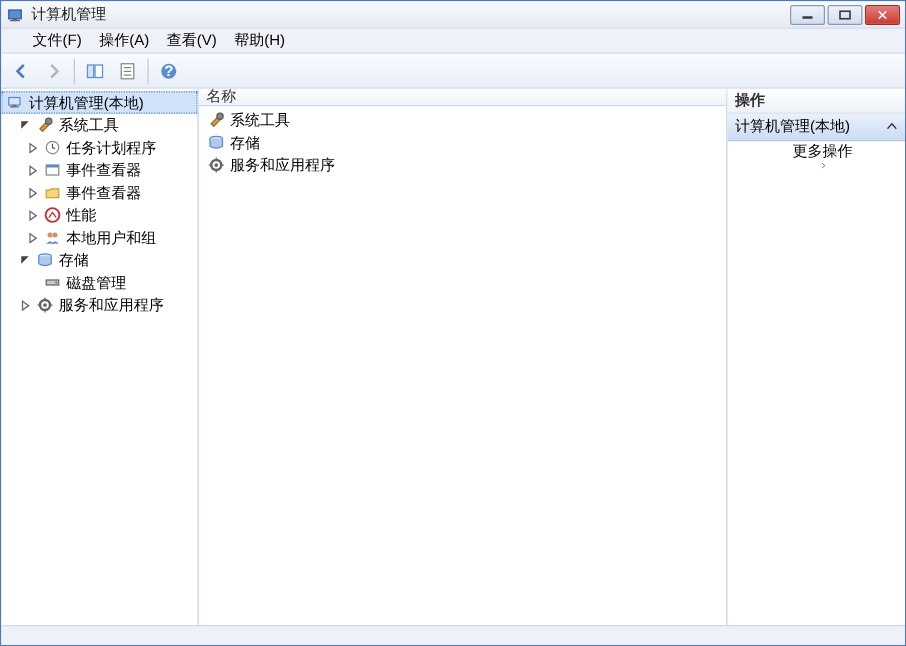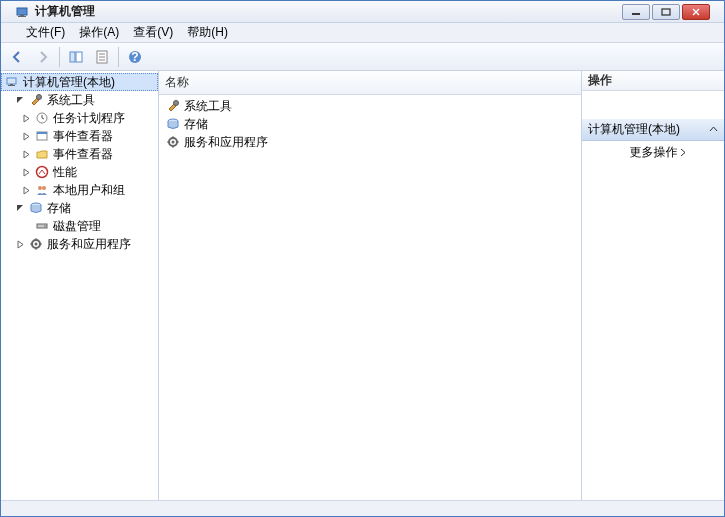"计算机管理" .titlebar { font-weight: bold -> none; padding: 0 14px -> 0 4px }
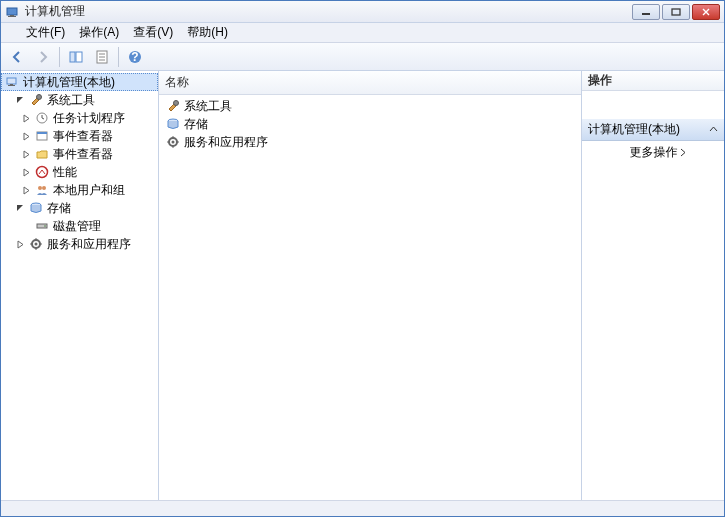"名称" .list-header { height: 24px -> 14px }
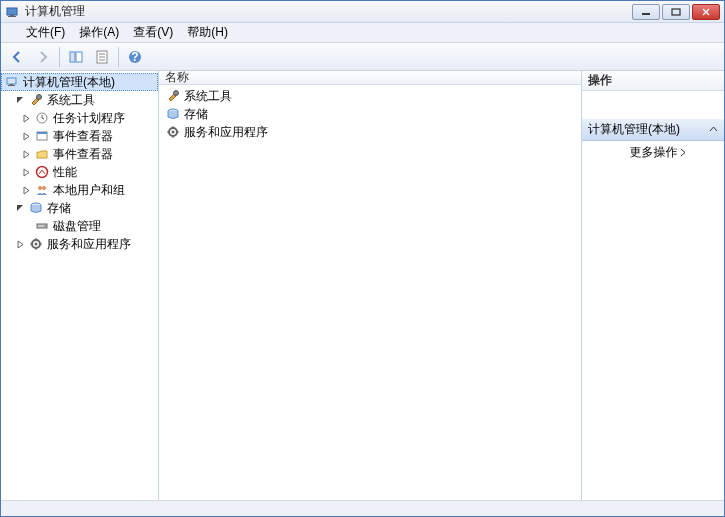"操作" .actions-panel { gap: 28px -> none }
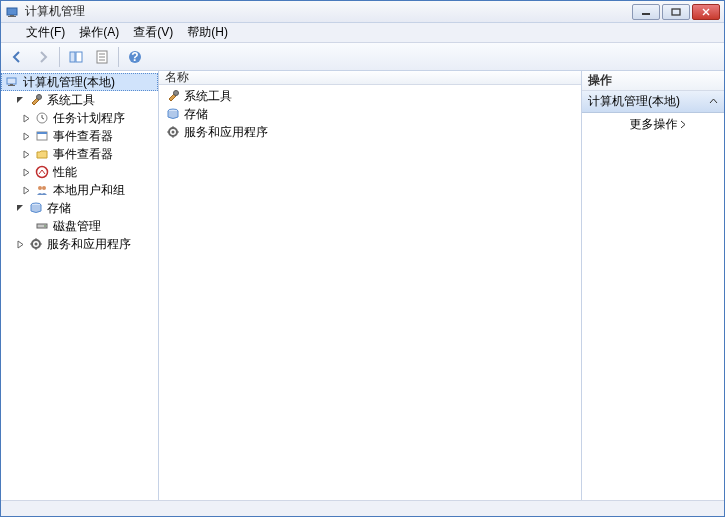"更多操作" .action-item { flex-direction: none -> column }
